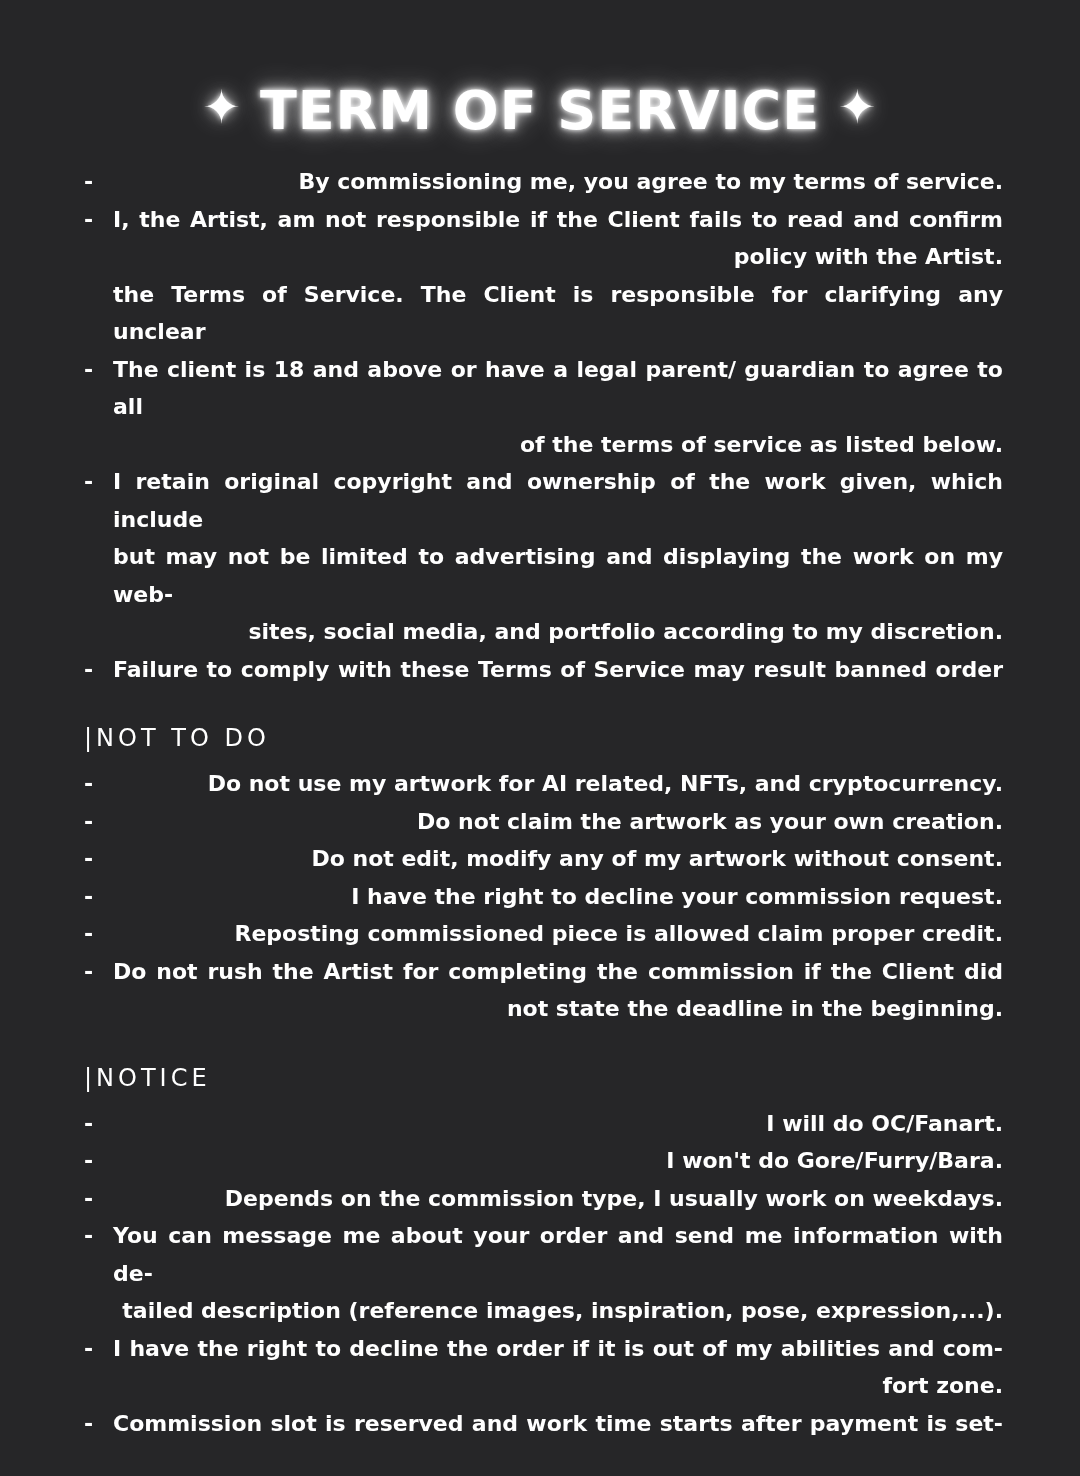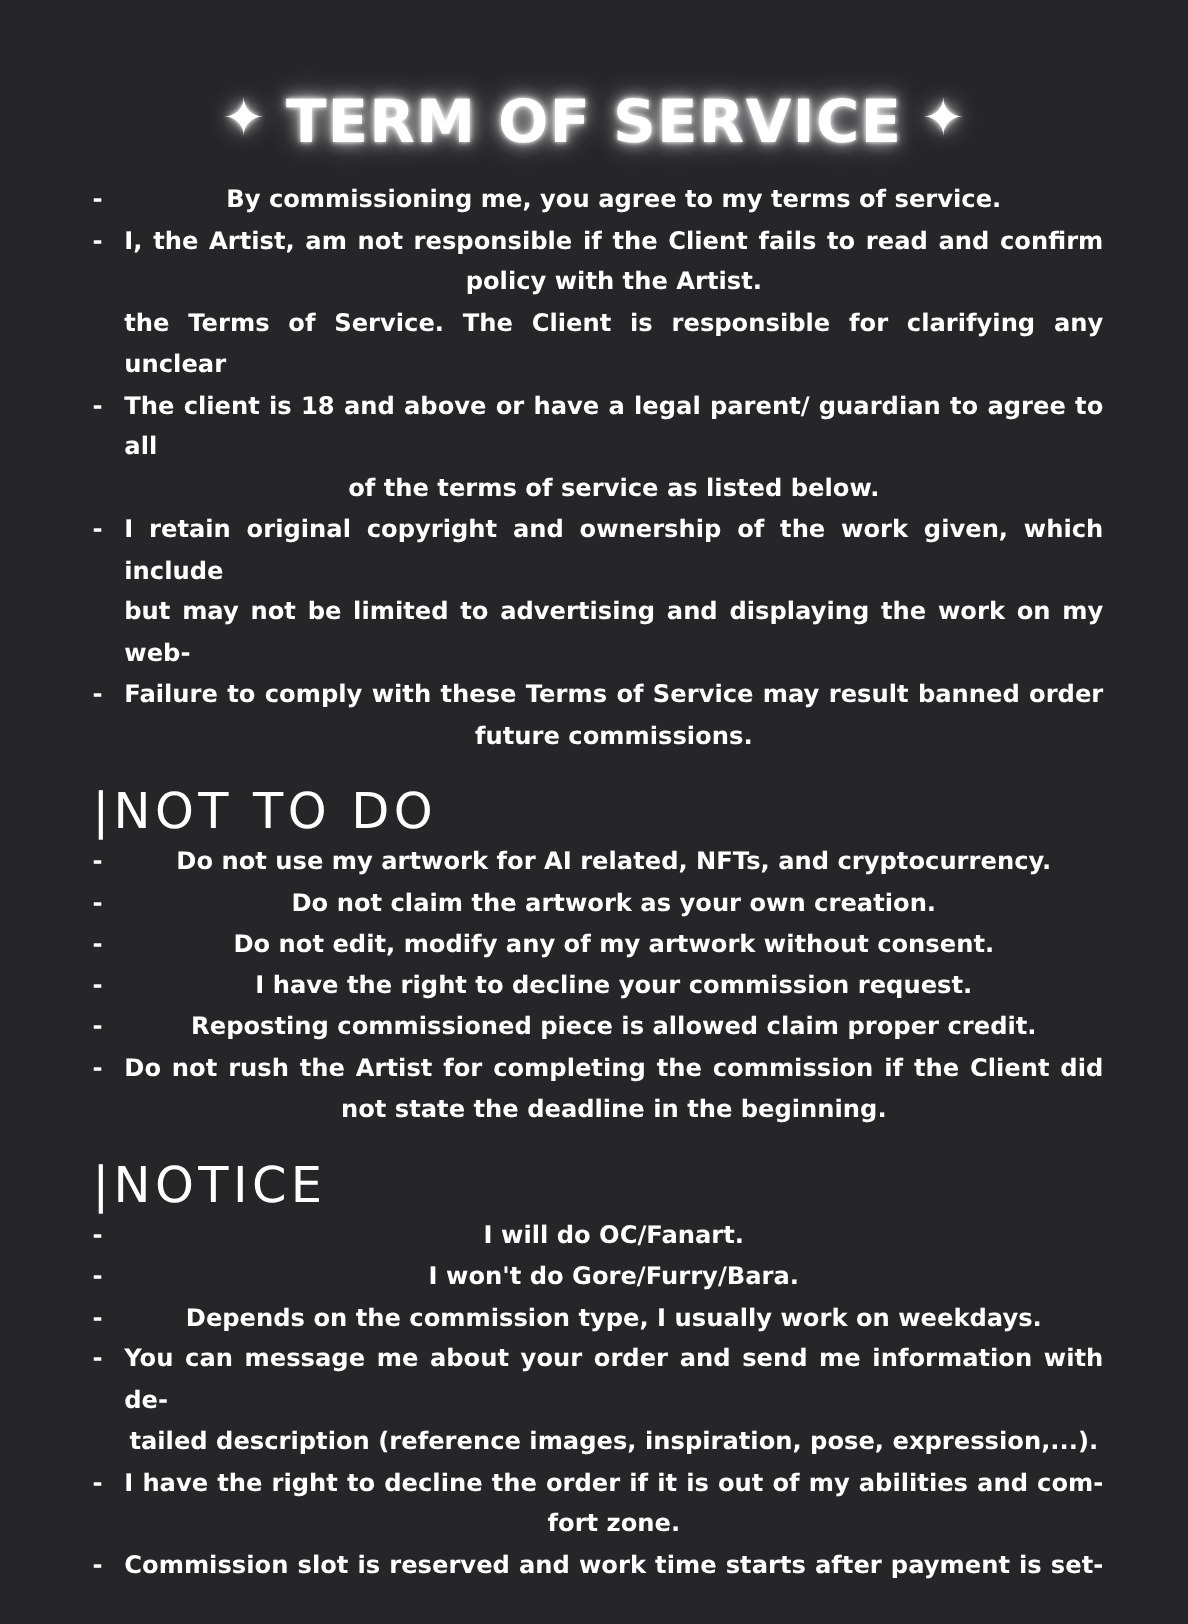"By commissioning me, you agree" .line { text-align: center -> right }
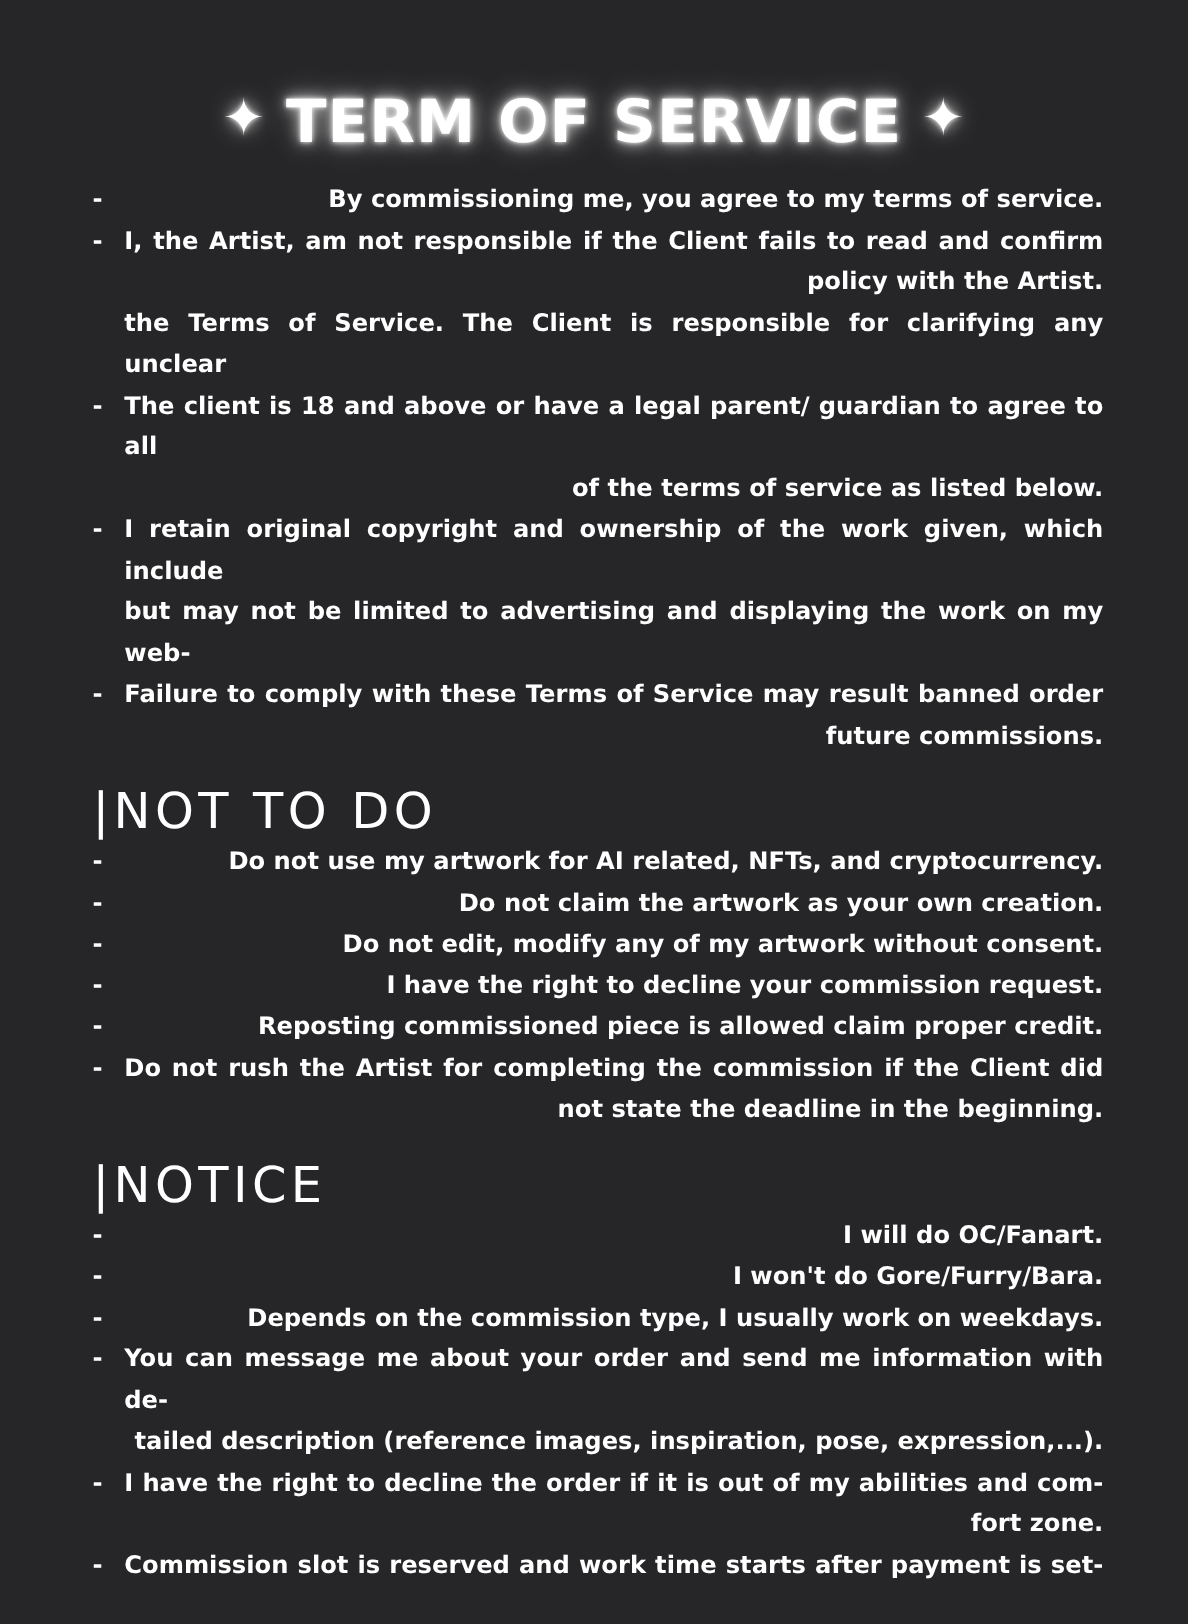"sites, social media, and portfolio" div.line { html: none -> <div>sites, social media, and portfolio according to my discretion.</div> }
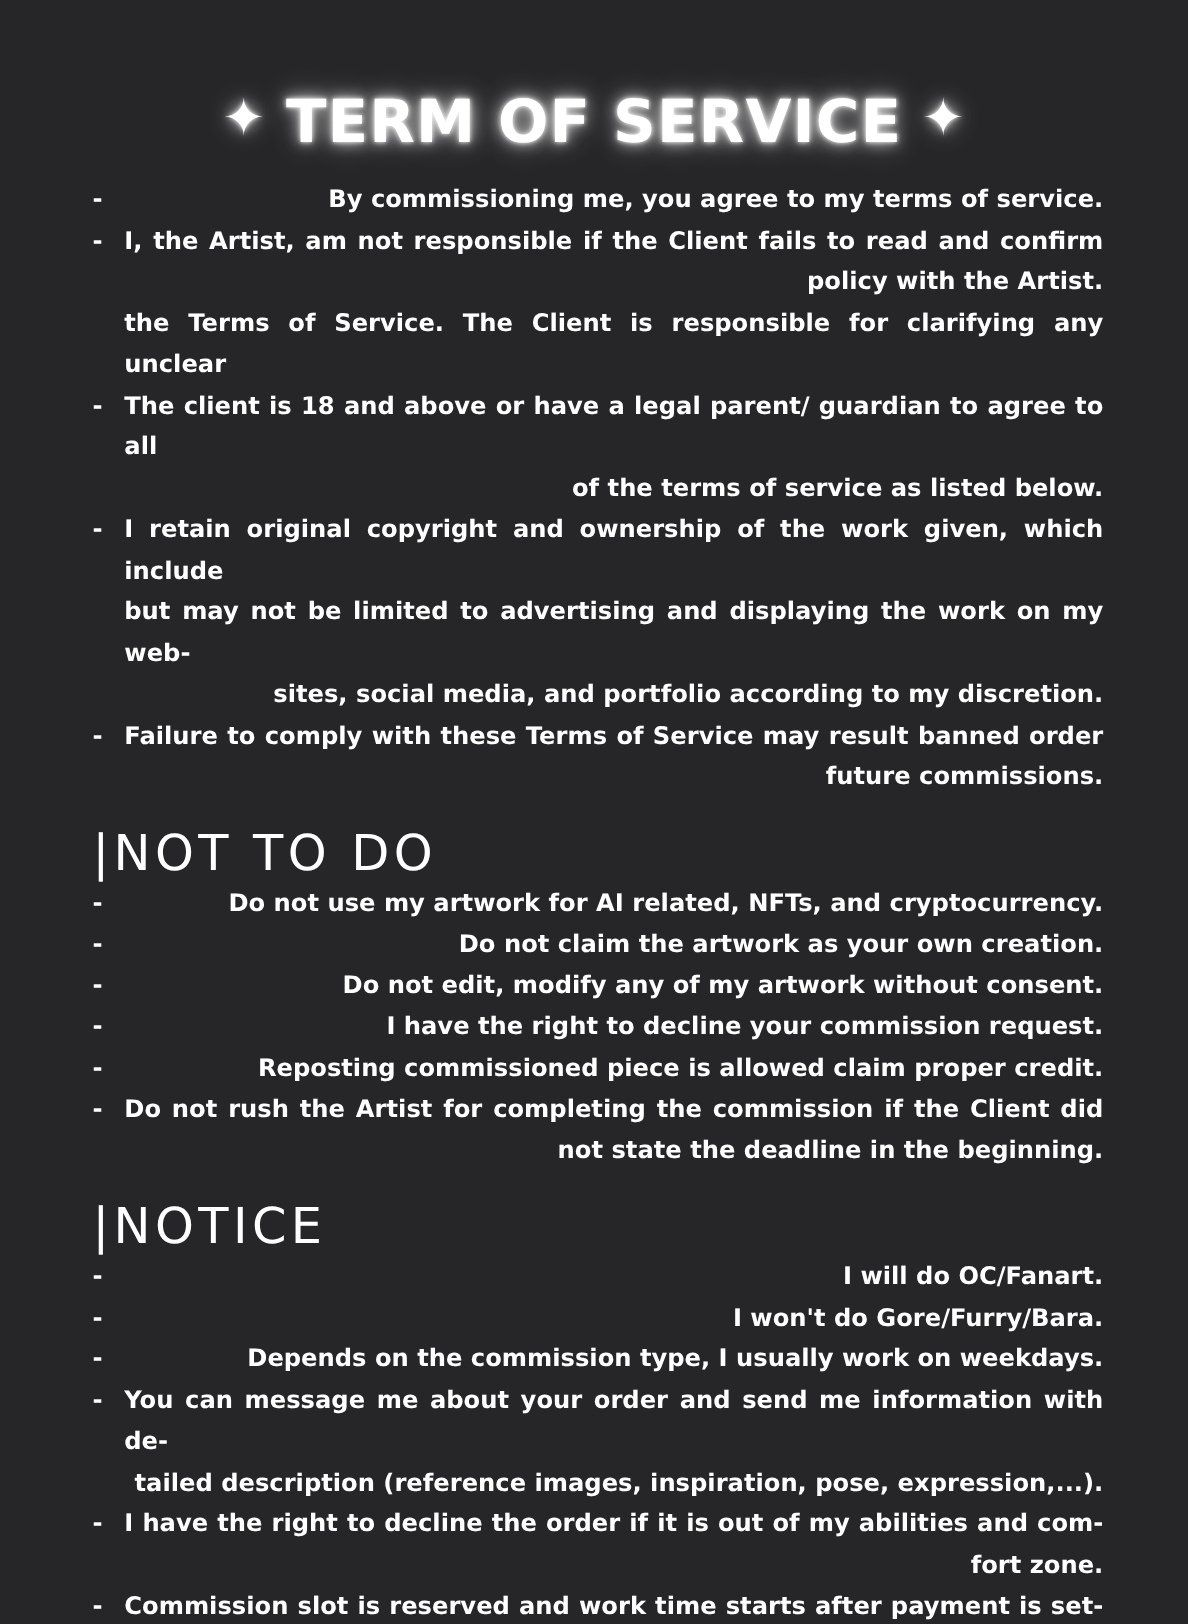"future commissions." div.line { html: <div>future commissions.</div> -> none }
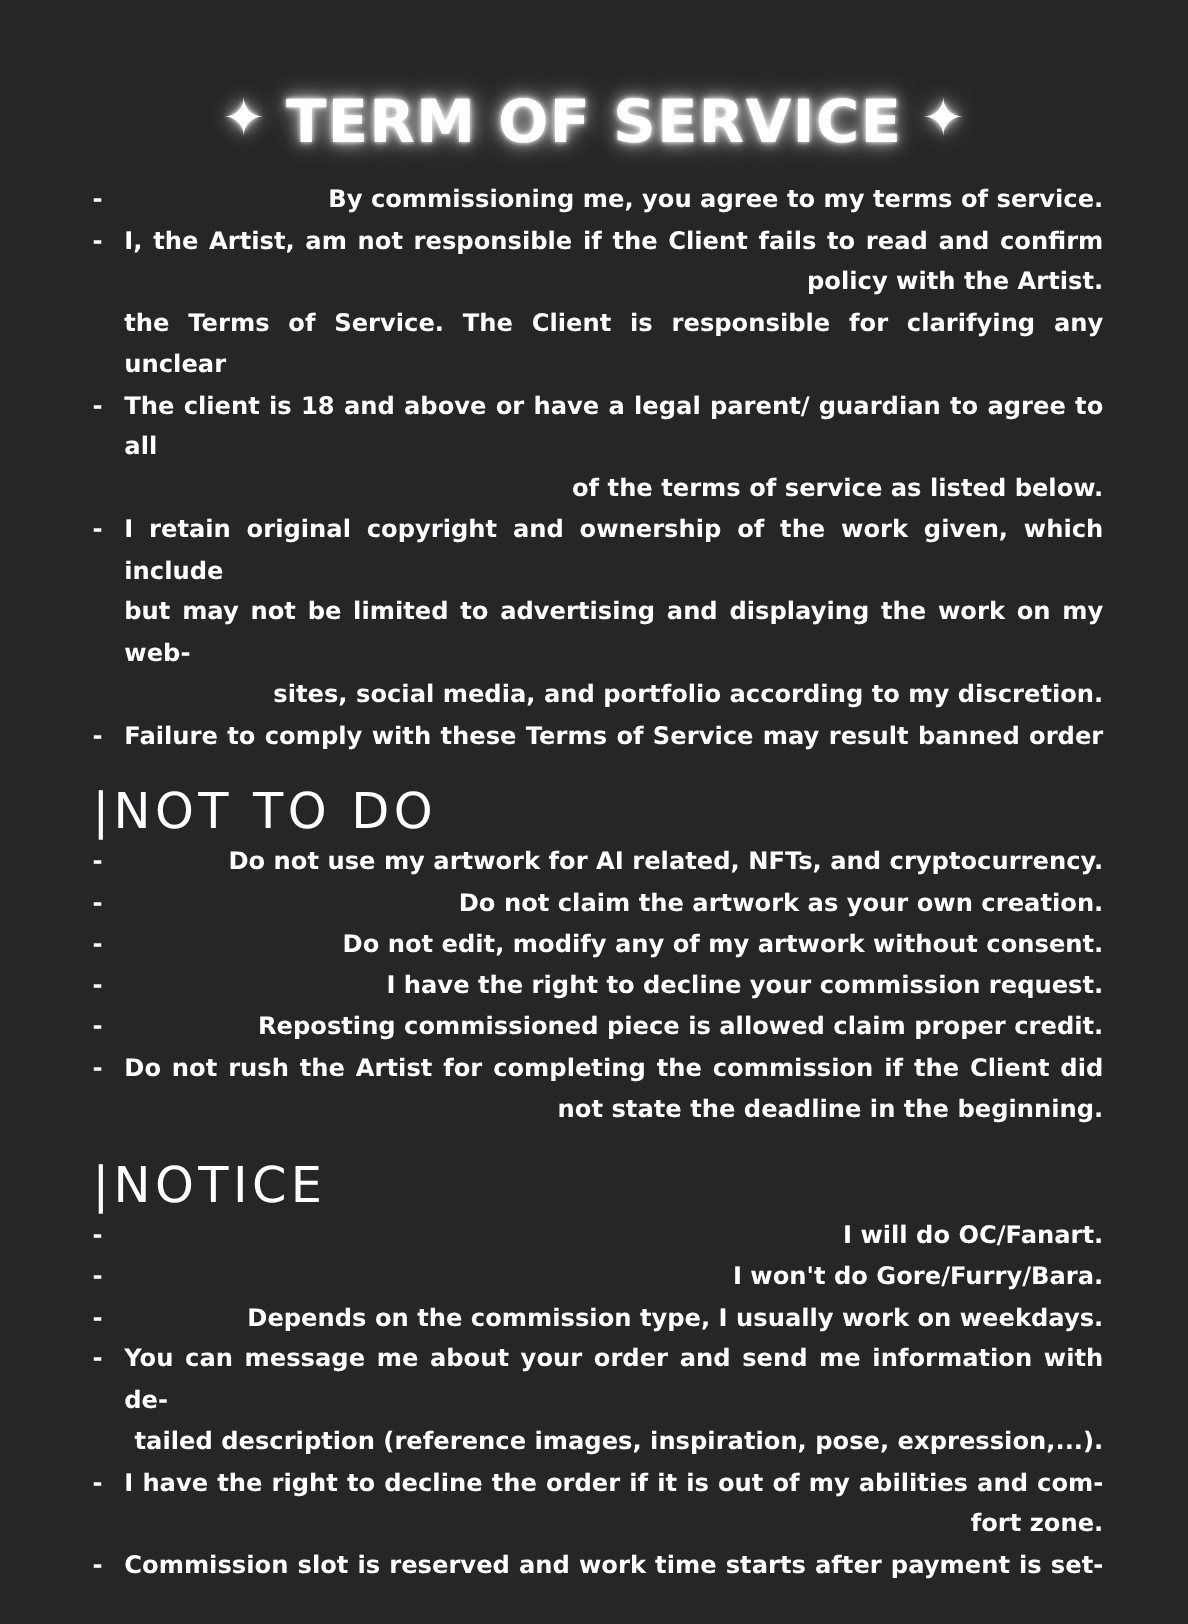"|NOT TO DO" .section-heading { font-size: 45px -> 24px }
